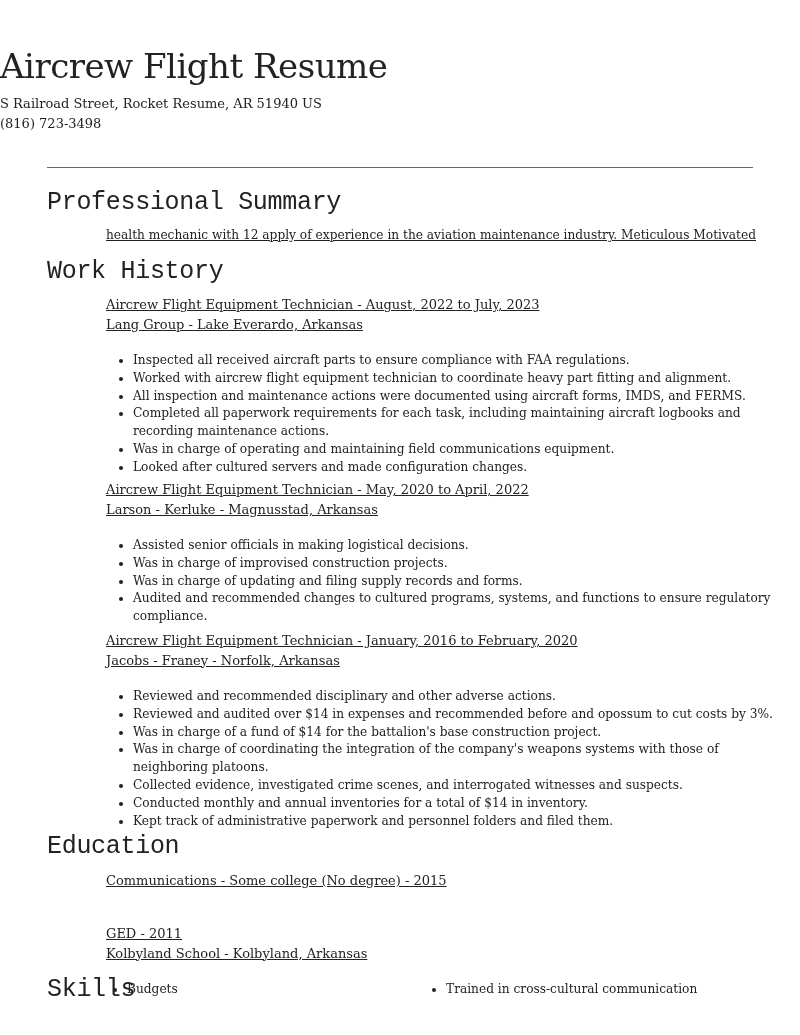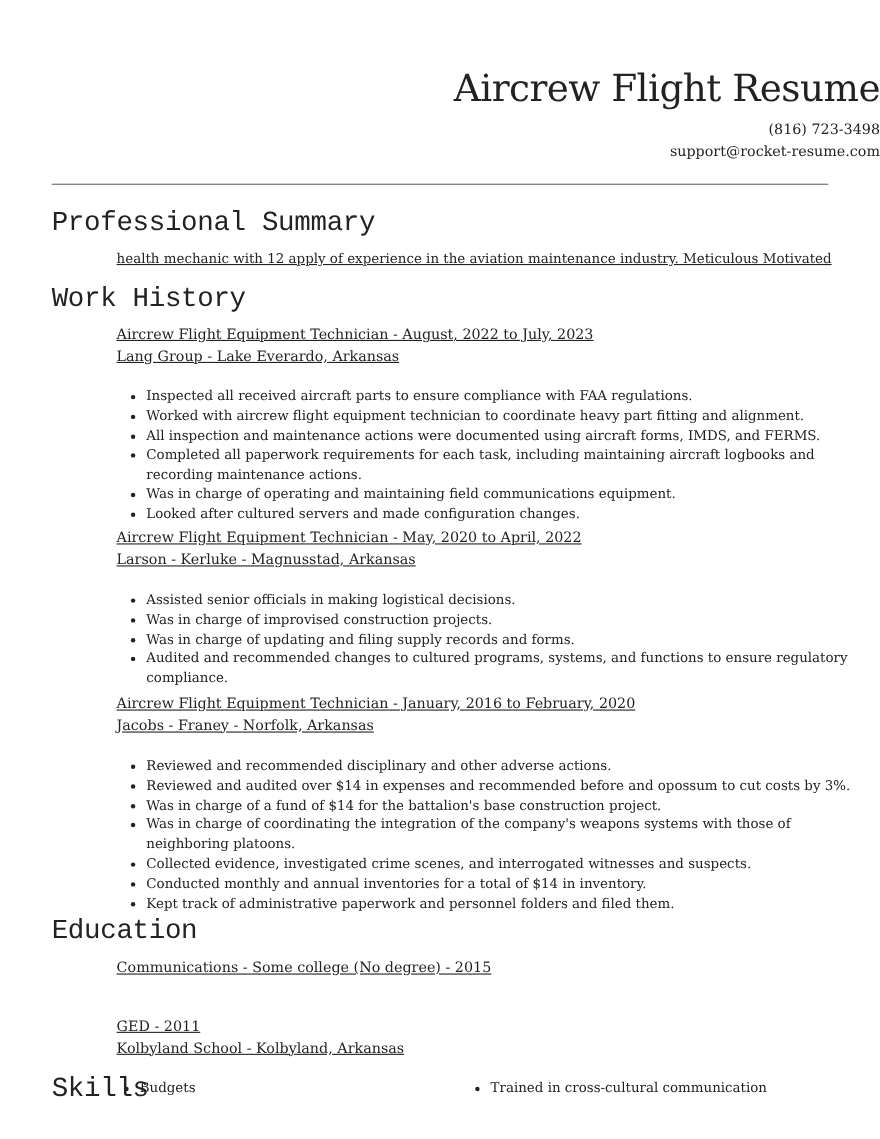"Aircrew Flight Resume" .header { padding-top: 59px -> 44px; text-align: right -> left }
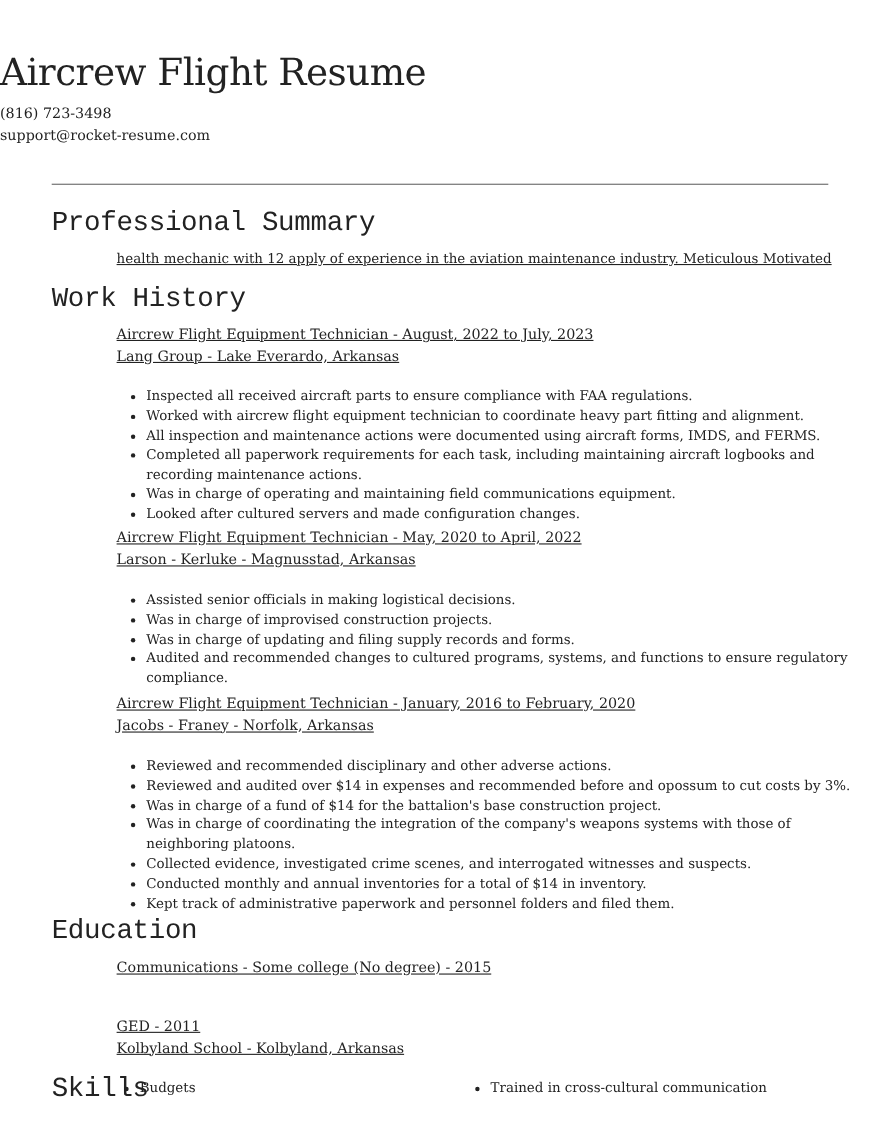"S Railroad Street, Rocket Resume," div { html: none -> <div>S Railroad Street, Rocket Resume, AR 51940 US</div> }
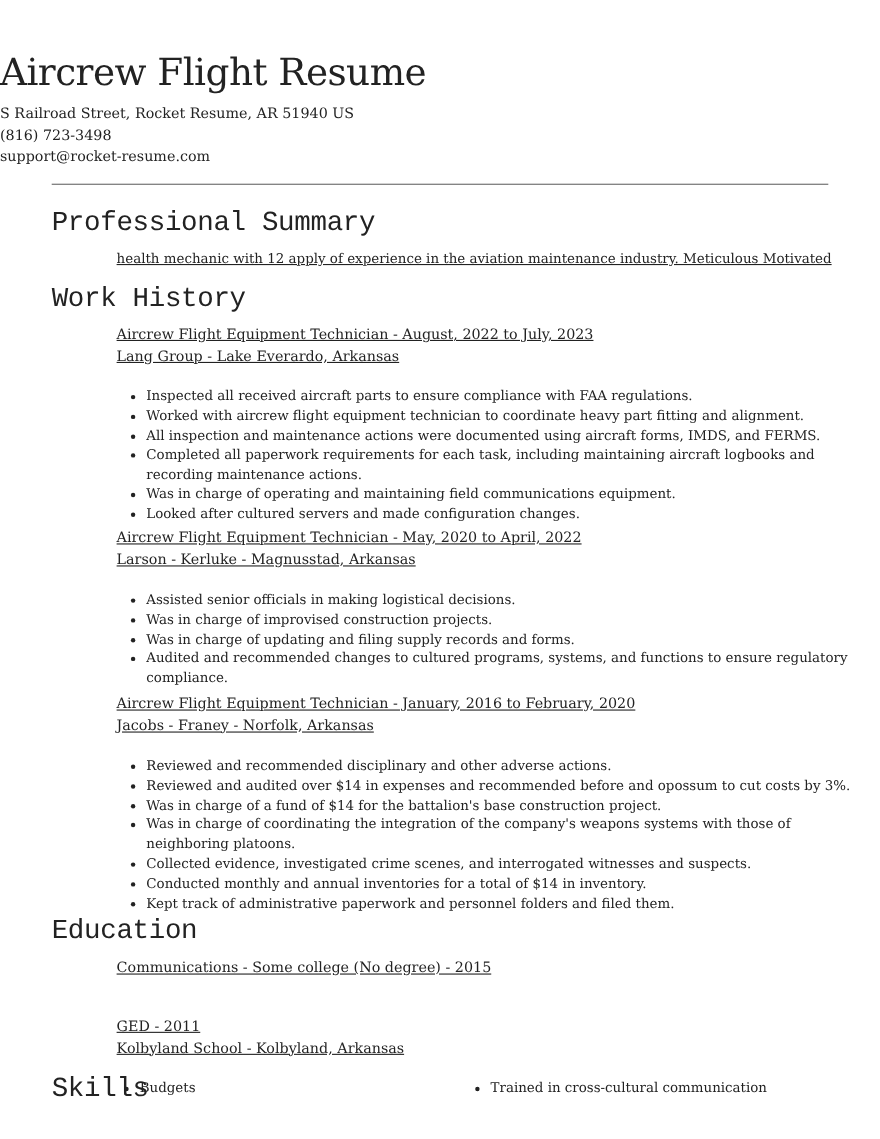"support@rocket-resume.com" div { html: <div>support@rocket-resume.com</div> -> none }
